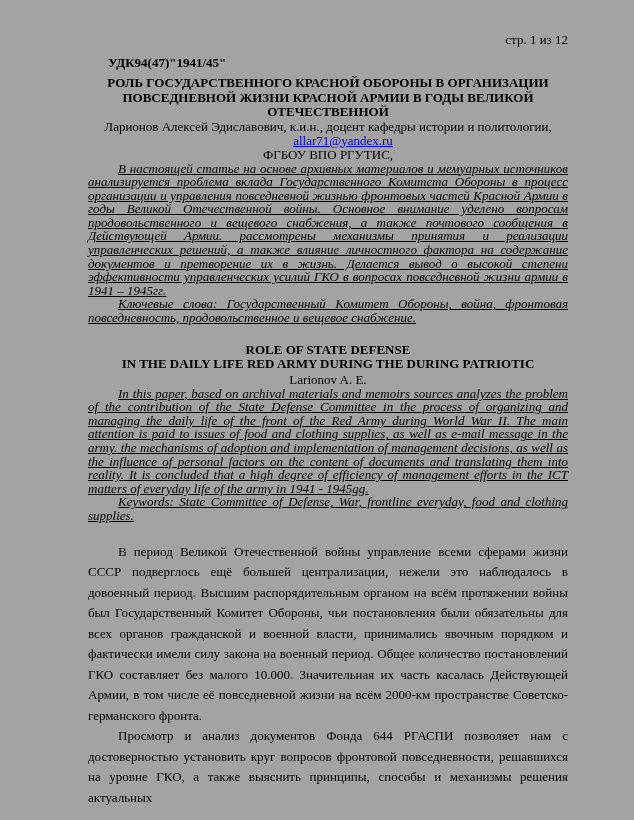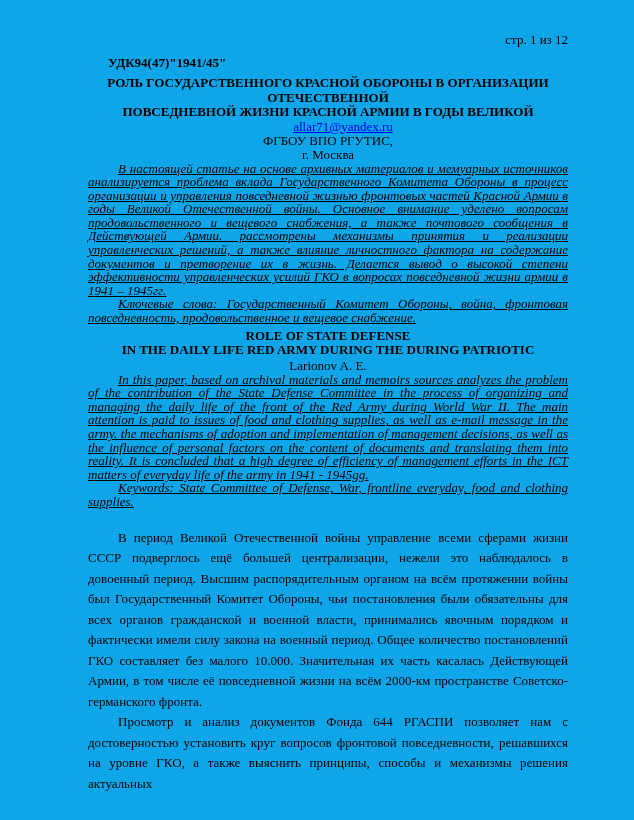"стр. 1 из 12" .page { background: #0ea5e9 -> #a3a3a3 }
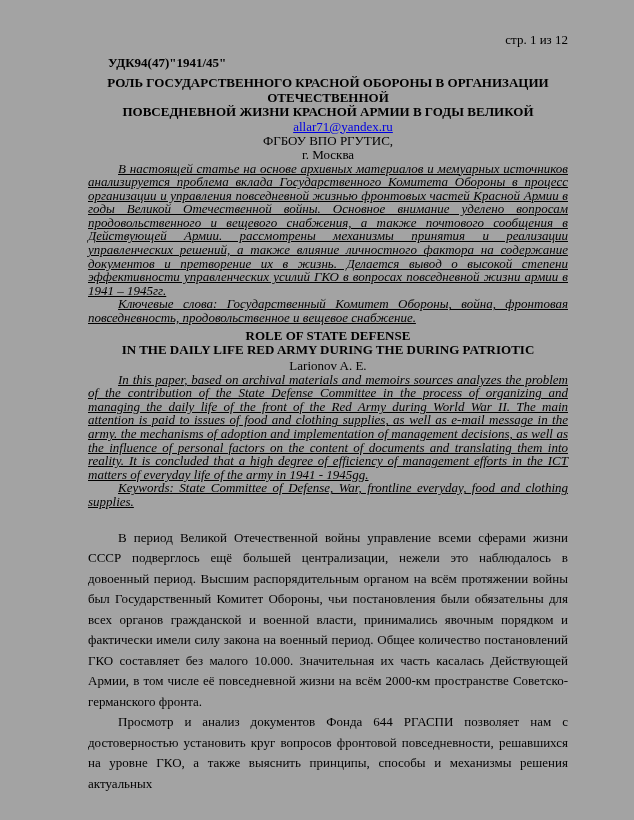"ОТЕЧЕСТВЕННОЙ" div { order: before "ПОВСЕДНЕВНОЙ ЖИЗНИ КРАСНОЙ АРМИИ В" -> after "ПОВСЕДНЕВНОЙ ЖИЗНИ КРАСНОЙ АРМИИ В" }
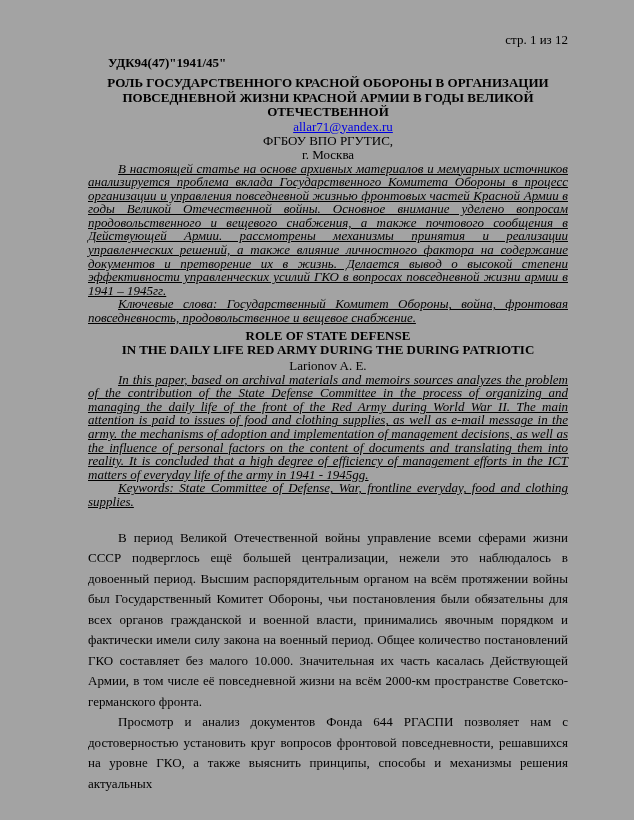"Ларионов Алексей Эдиславович, к.и.н.," div.center-line { html: none -> <div>Ларионов Алексей Эдиславович, к.и.н., доцент кафедры истории и политологии,</div> }
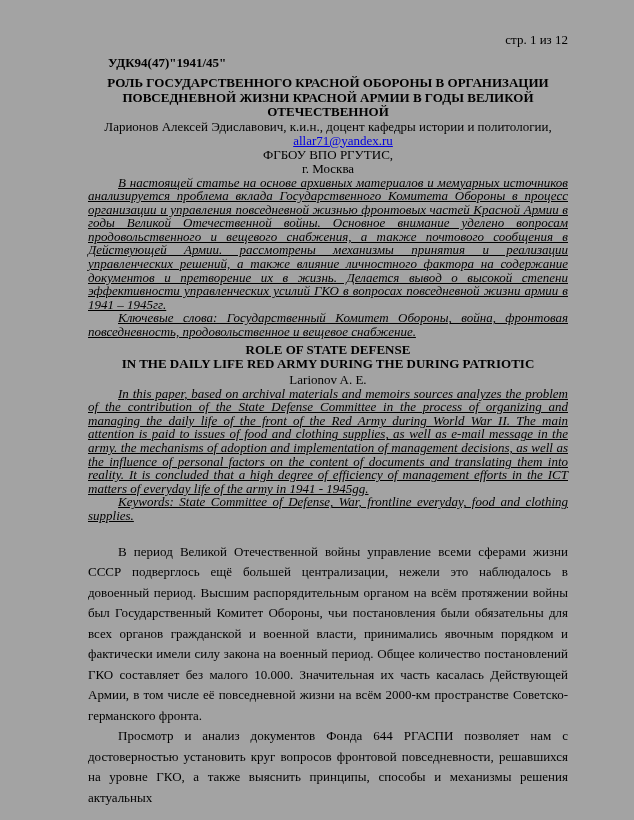"г. Москва" div.center-line { html: <div>г. Москва</div> -> none }
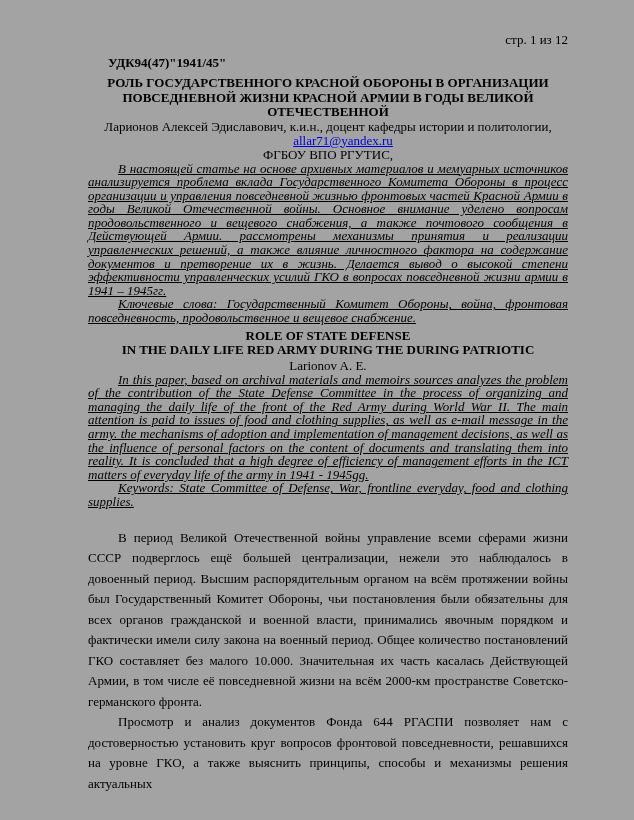"ROLE OF STATE DEFENSE" .title-en { margin-top: 4px -> 18px }
